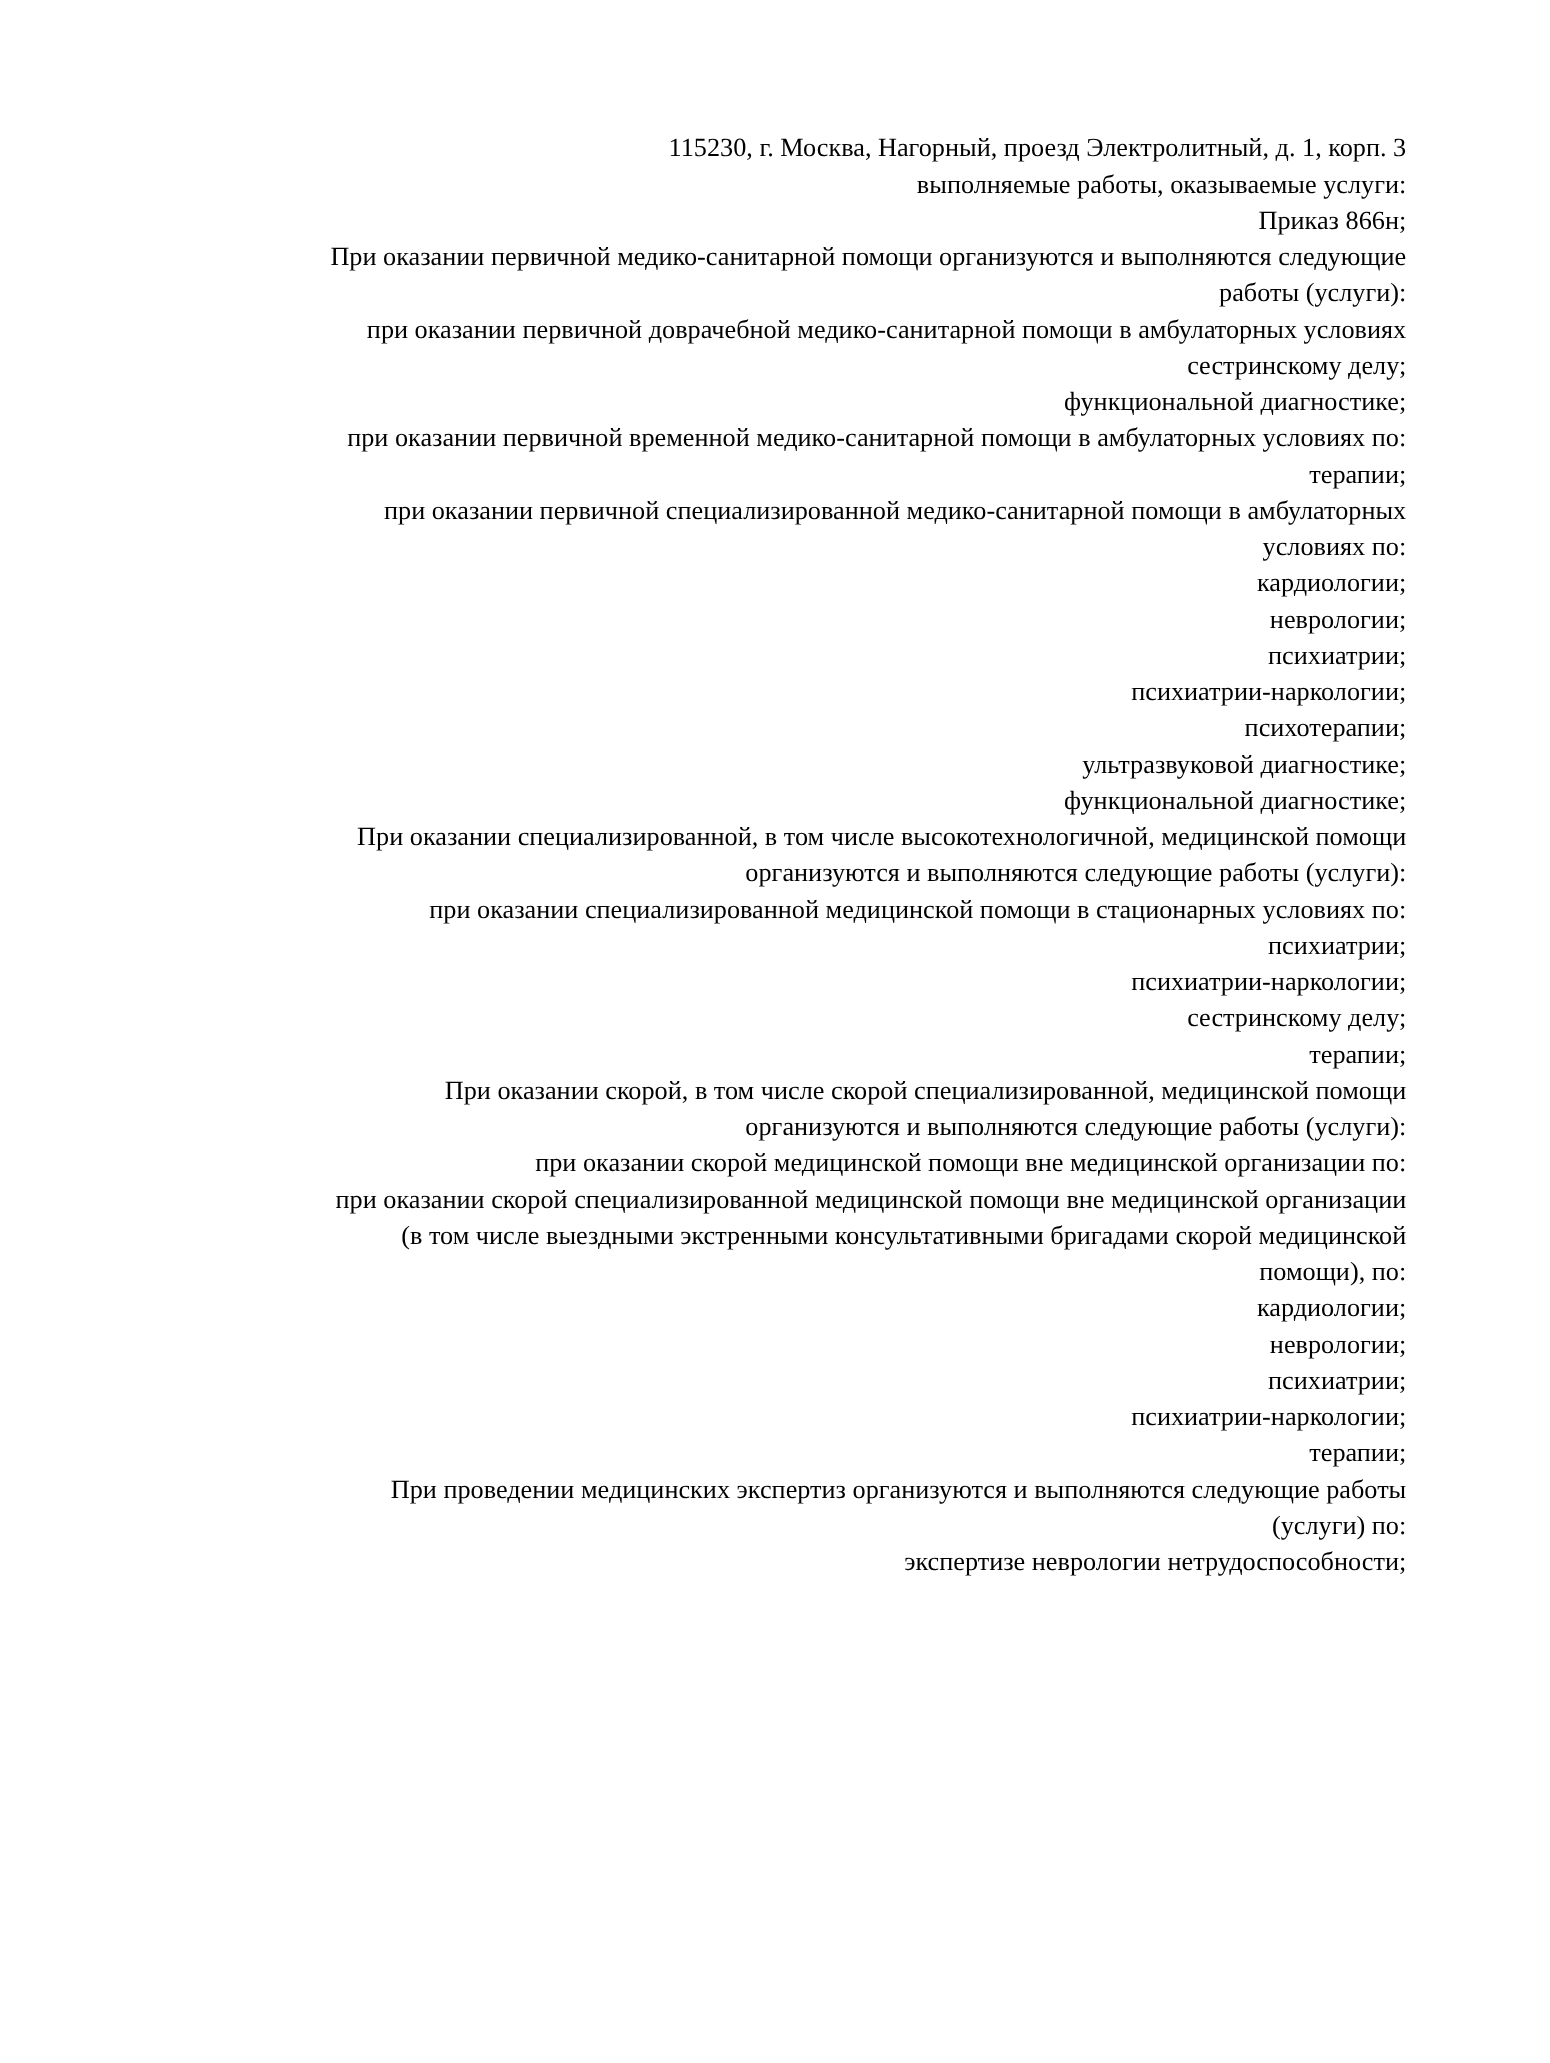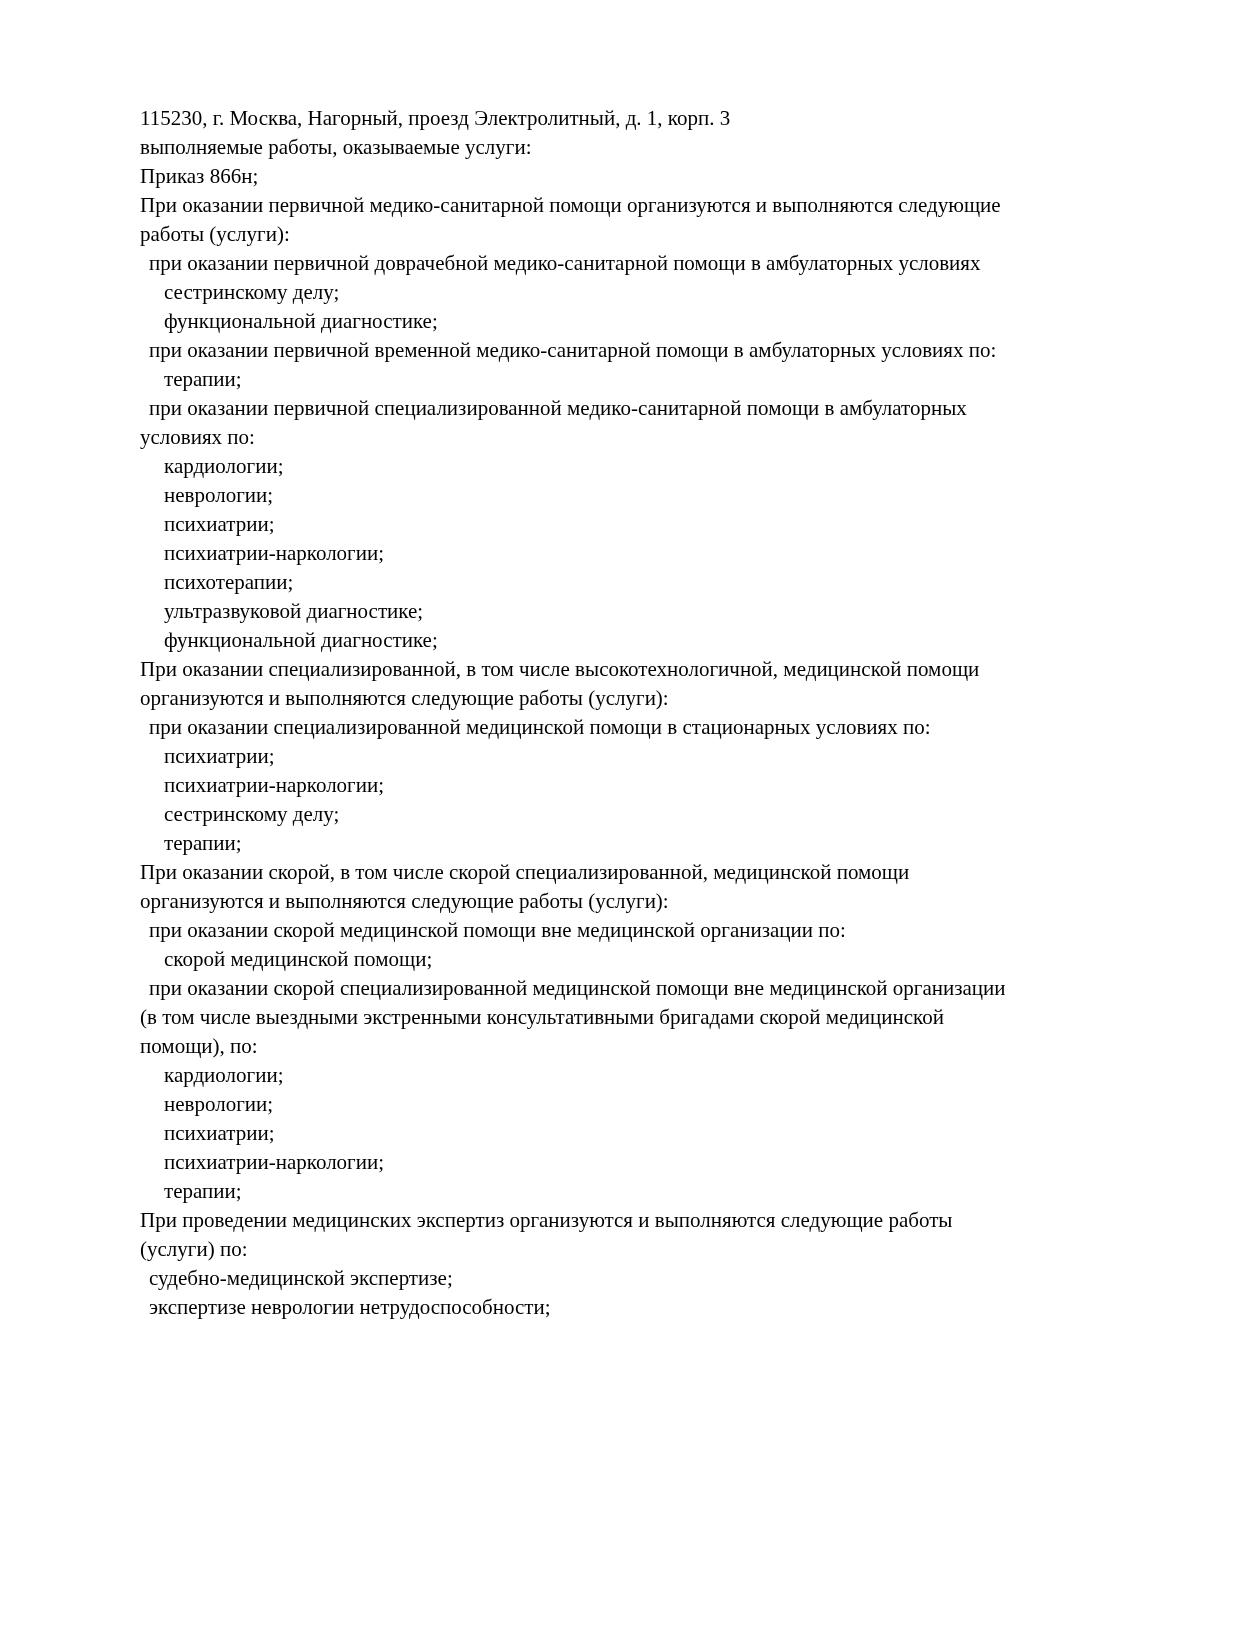"115230, г. Москва, Нагорный, проезд" .page { text-align: none -> right }
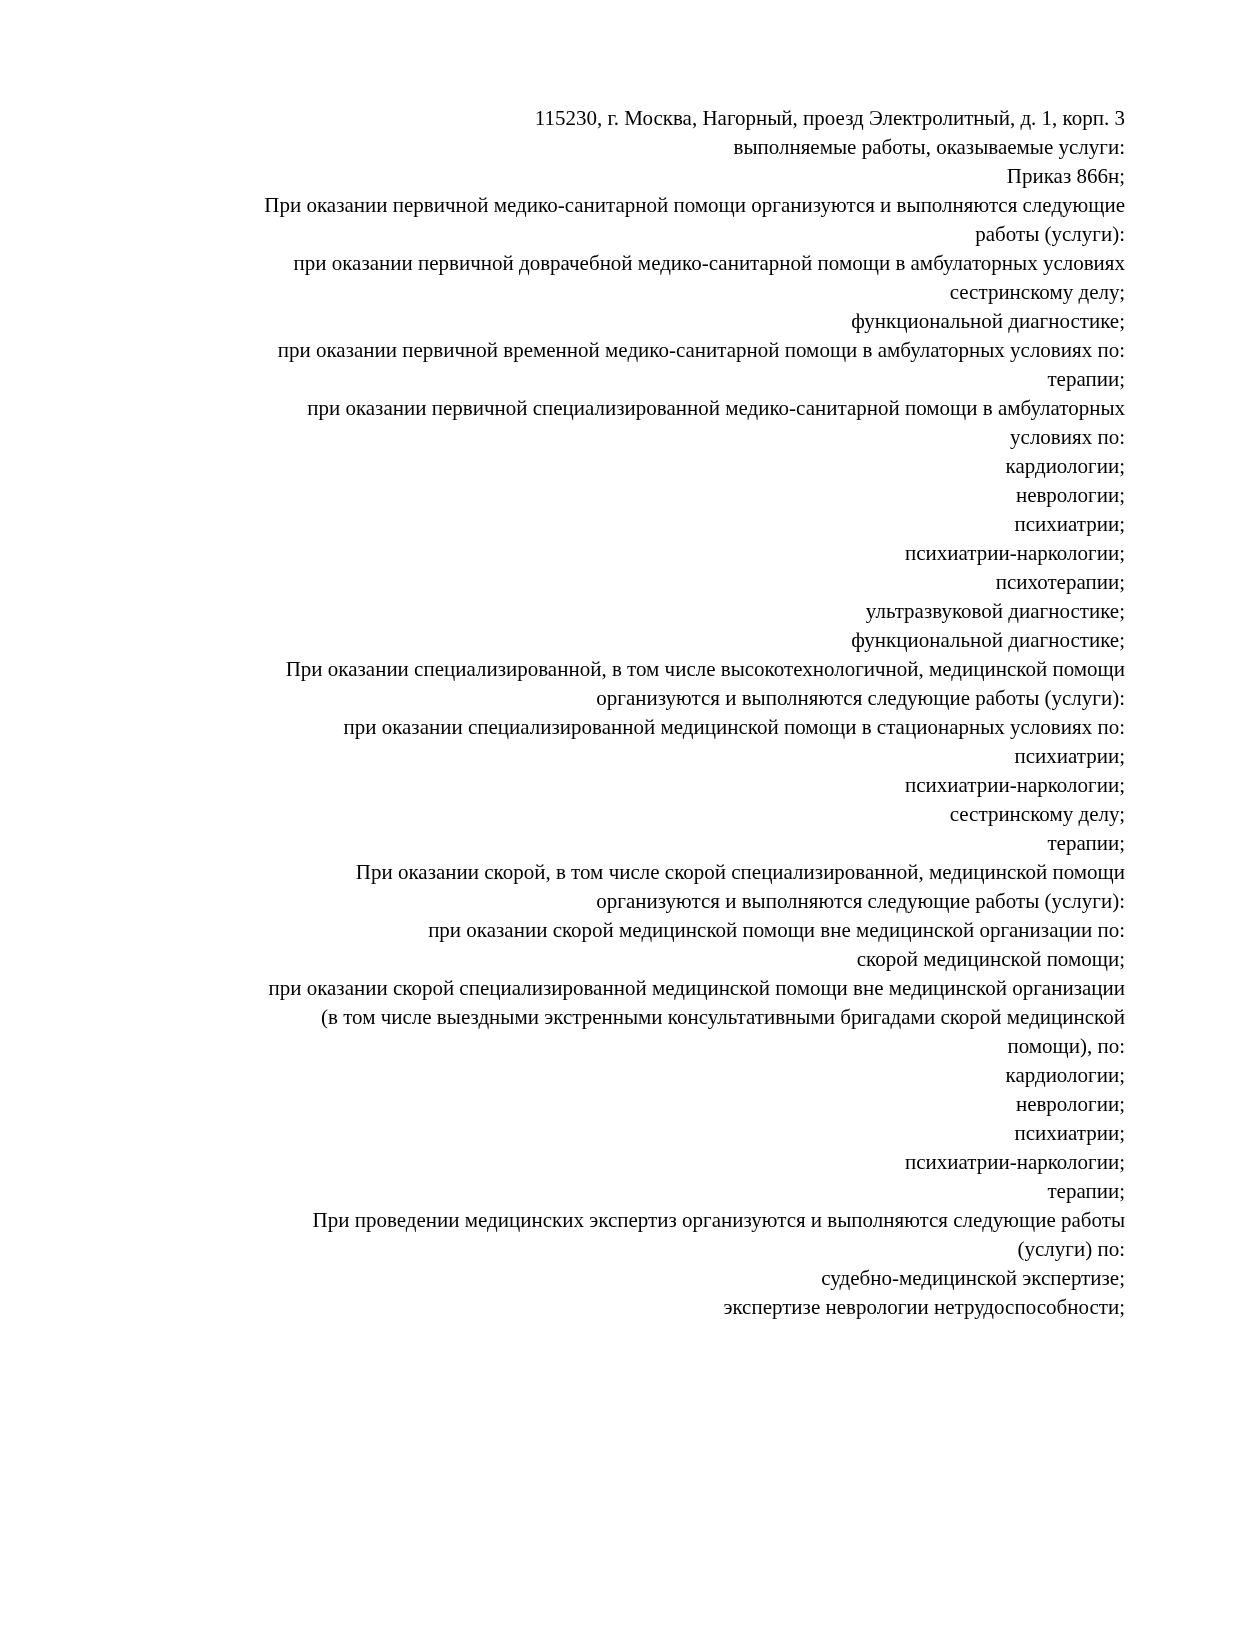"скорой медицинской помощи;" div.text-line { html: <div>скорой медицинской помощи;</div> -> none }
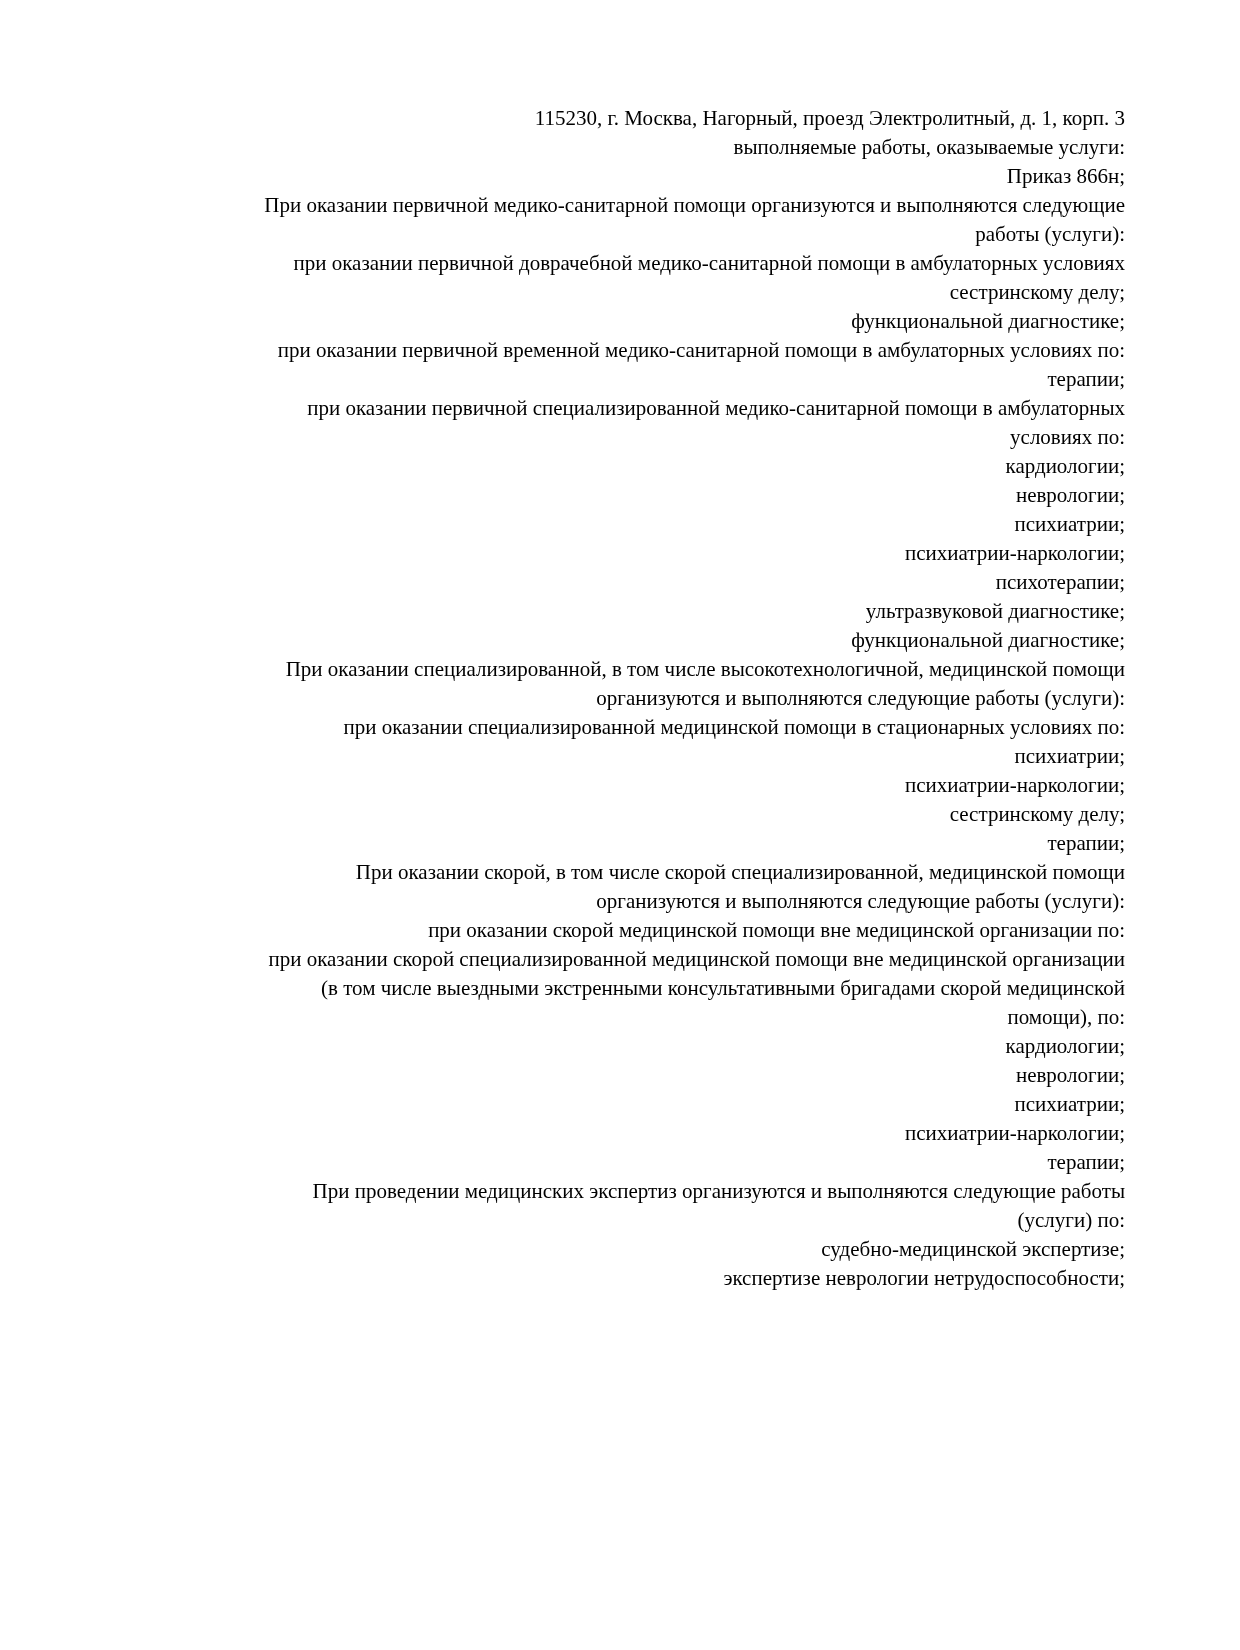"судебно-медицинской экспертизе;" div.text-line { html: <div>судебно-медицинской экспертизе;</div> -> none }
